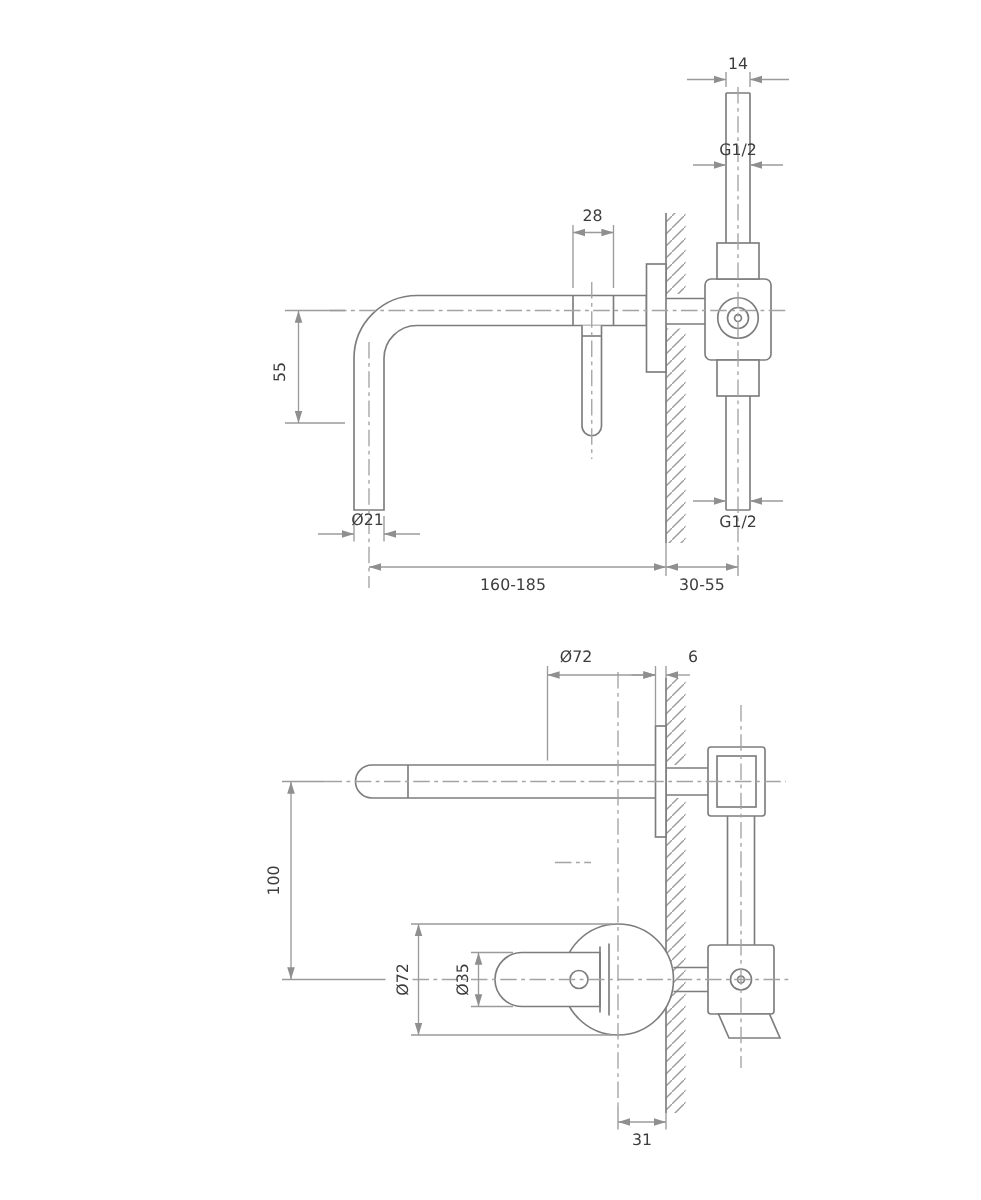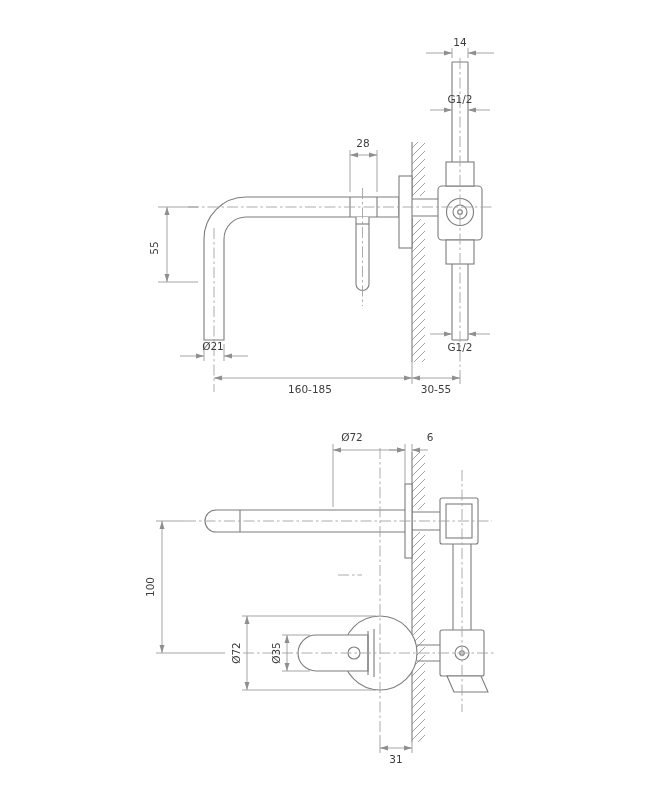"14" .stage { padding-left: none -> 32px }
